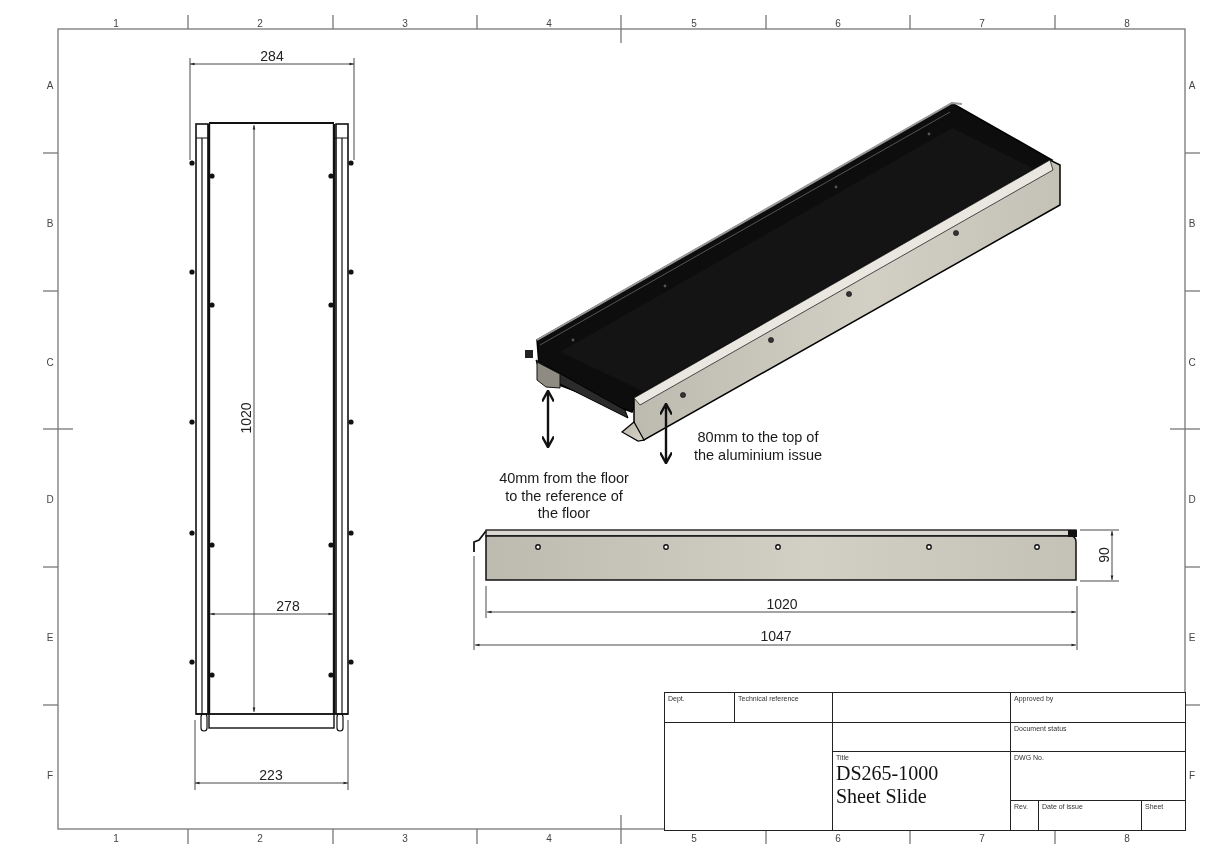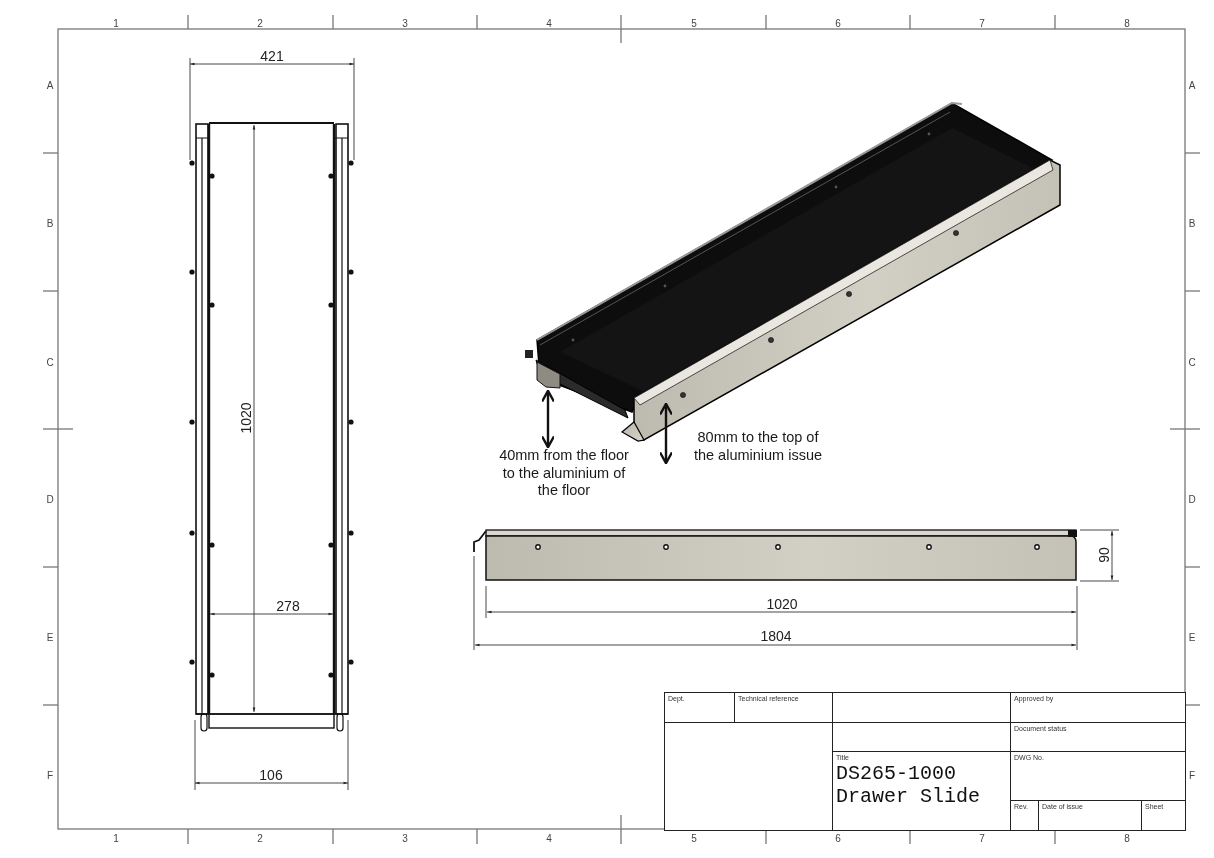"421" span.dim { text: 421 -> 284 }
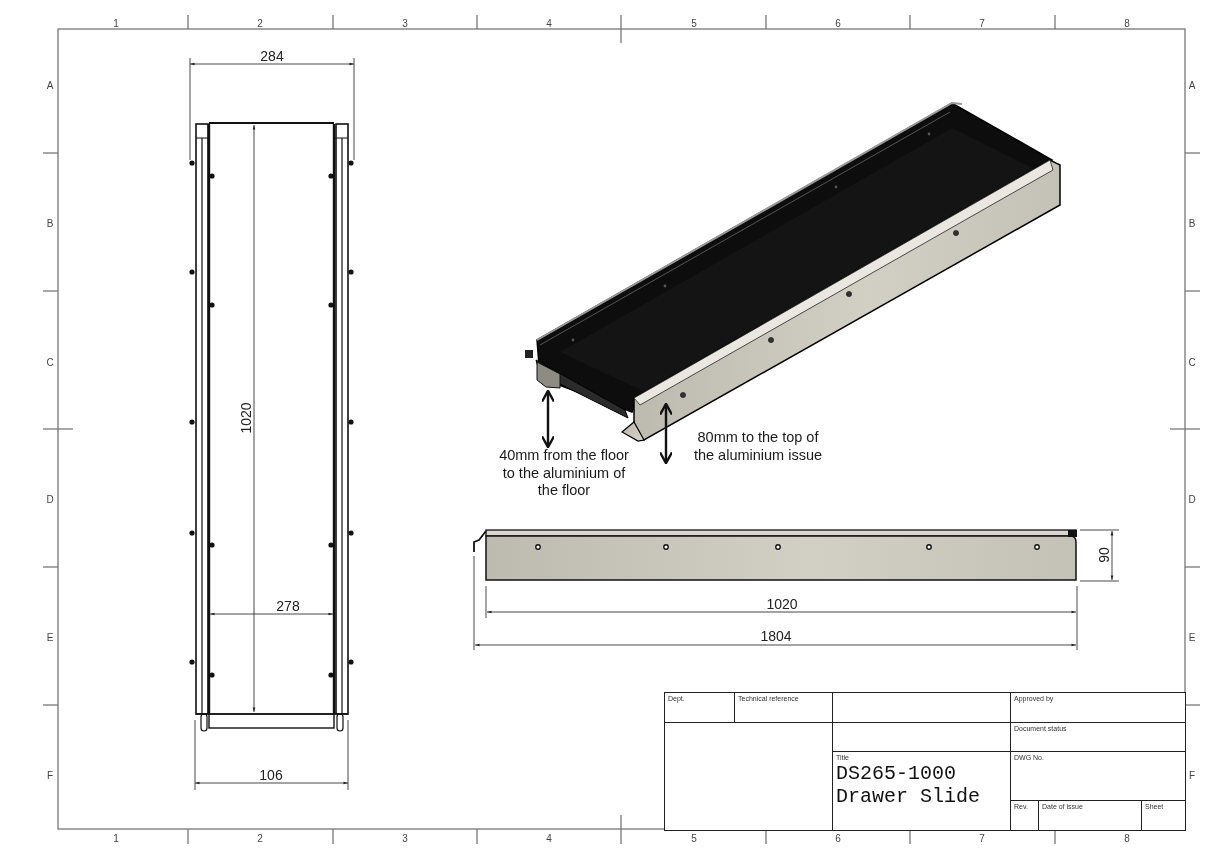"40mm from the floor" div.note { top: 447px -> 470px }
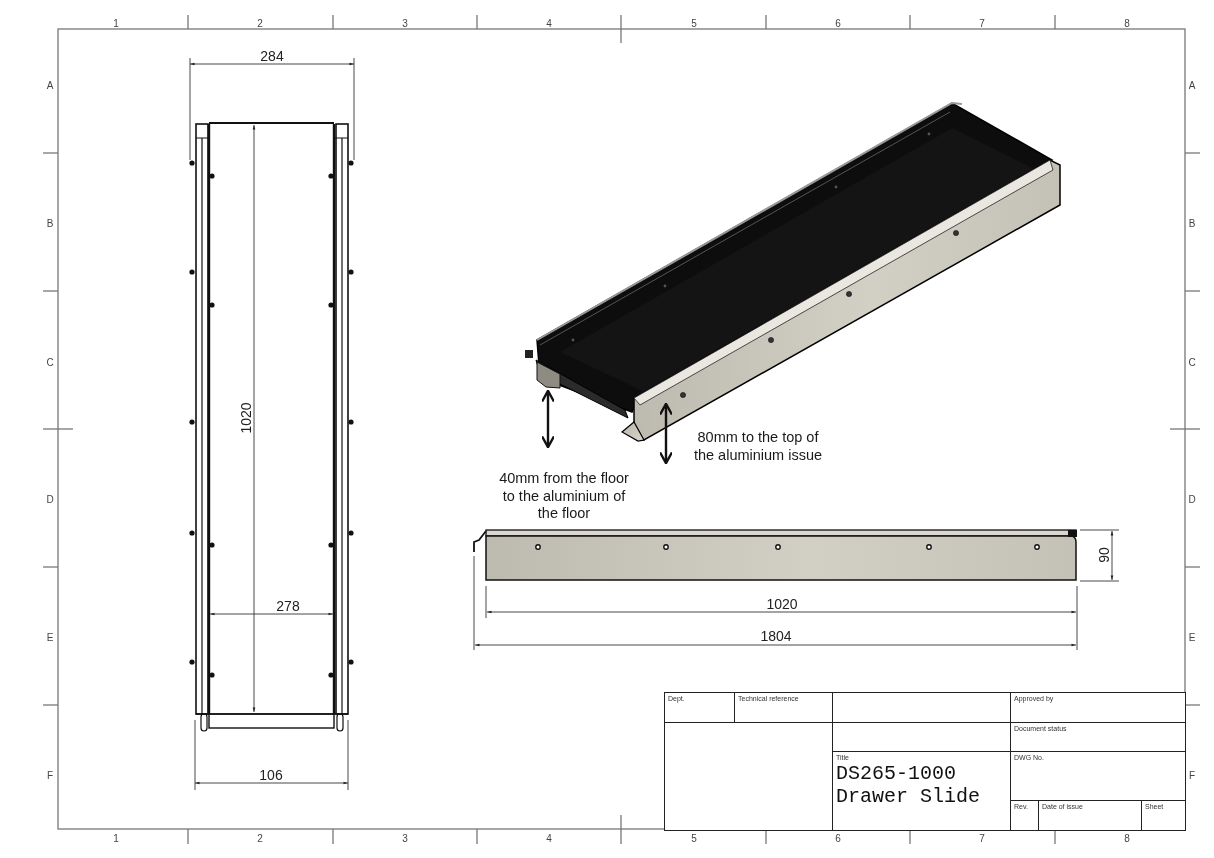"to the aluminium of" div { text: aluminium -> reference }
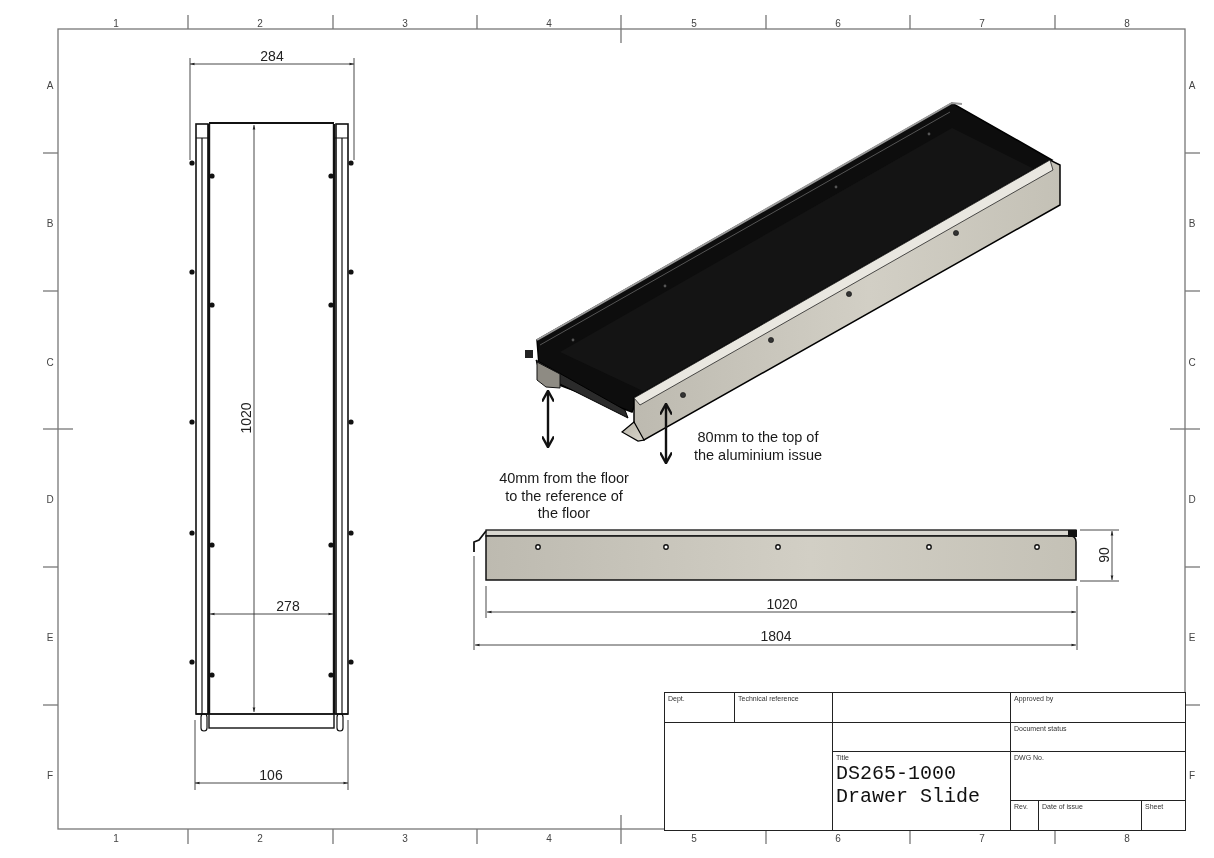"1804" span.dim { text: 1804 -> 1047 }
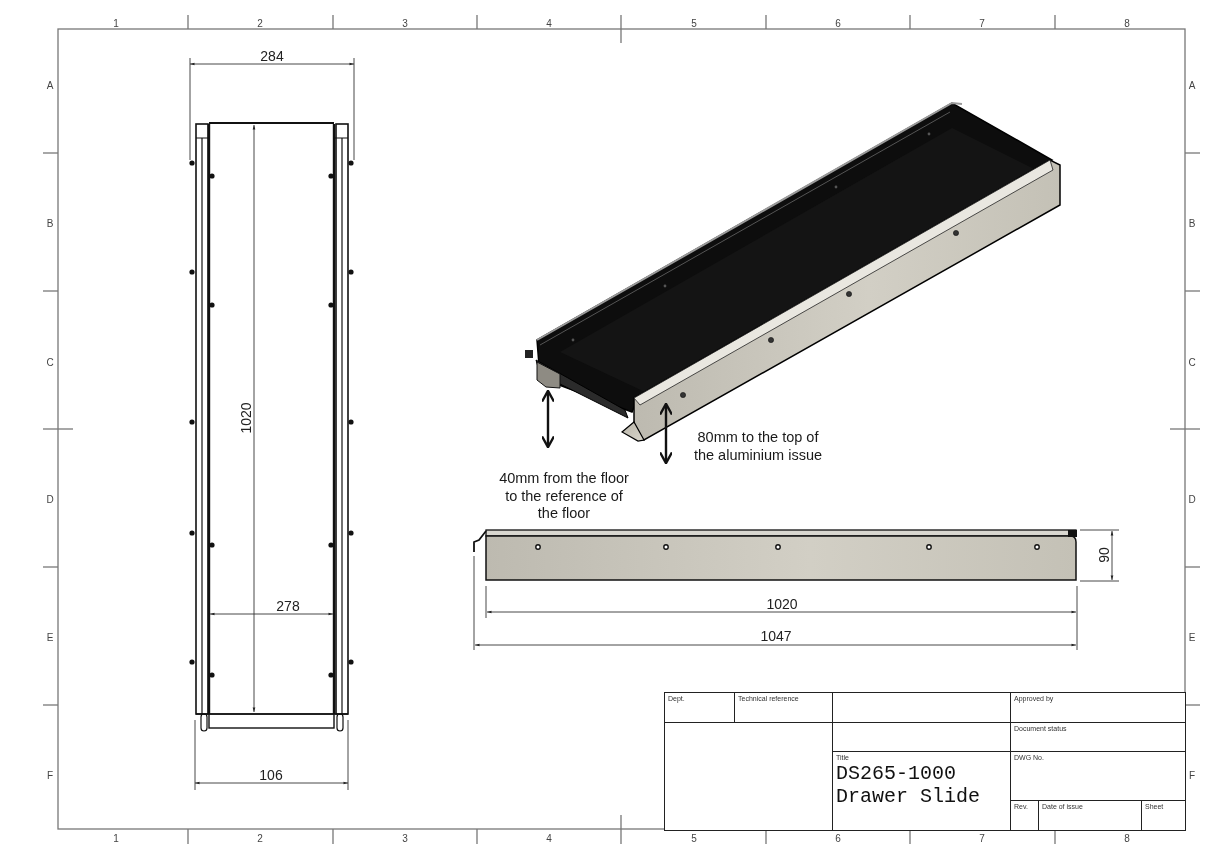"106" span.dim { text: 106 -> 223 }
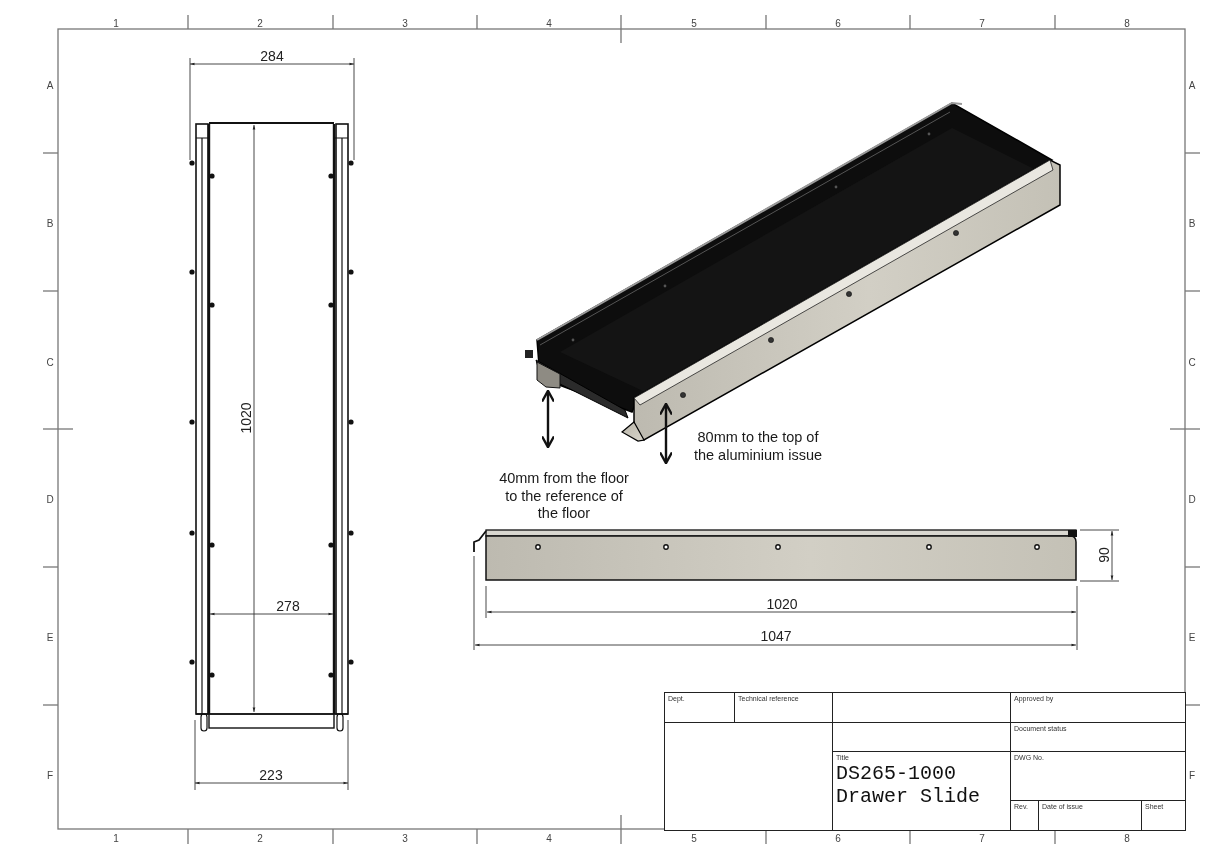"DS265-1000" .tb-title { font-family: Liberation Mono, monospace -> Liberation Serif, serif }
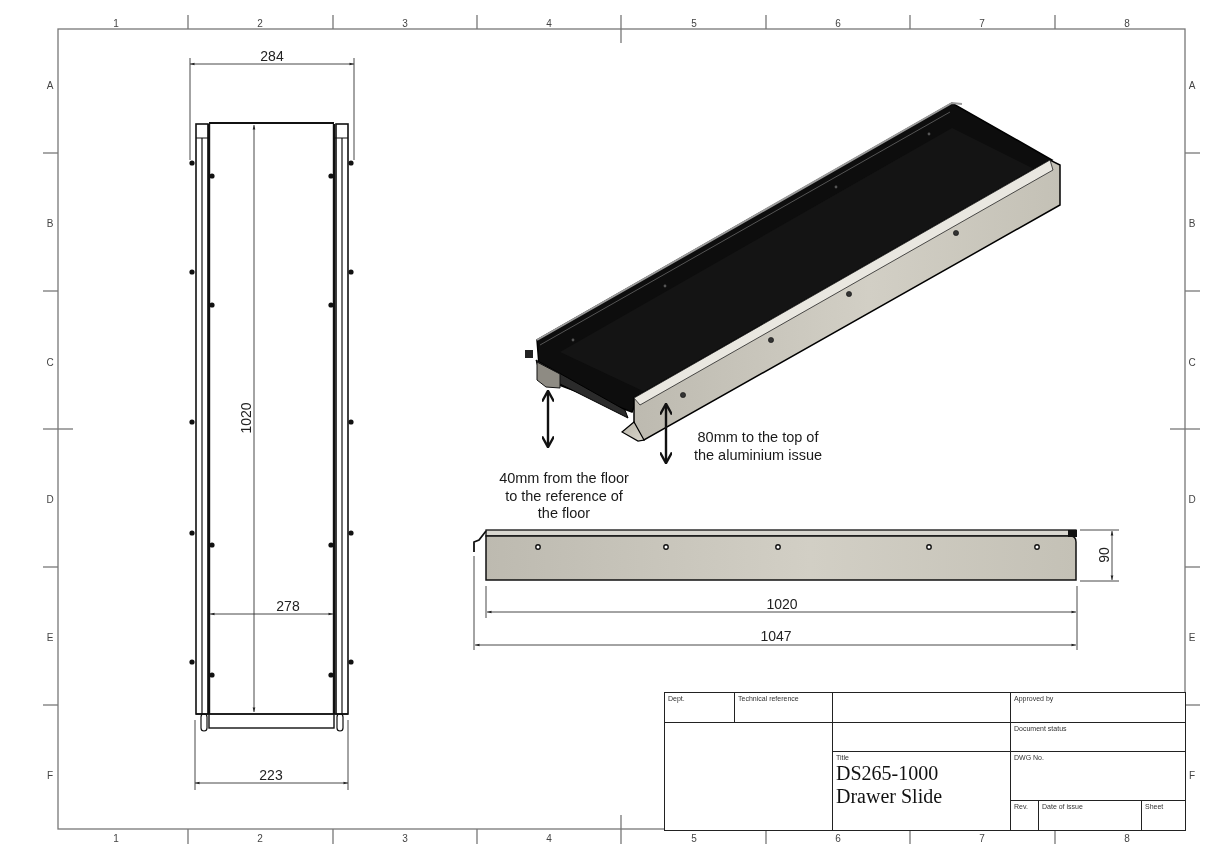"Drawer Slide" div { text: Drawer -> Sheet }
